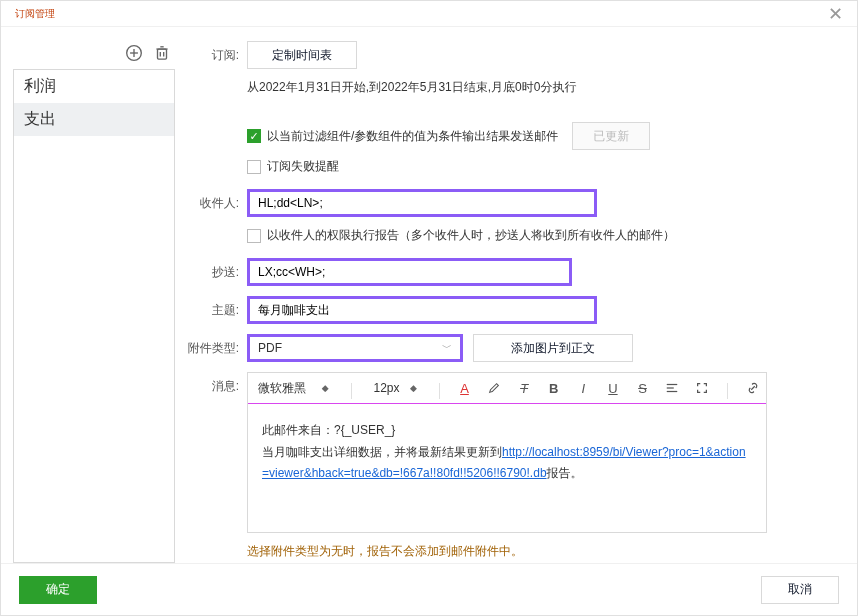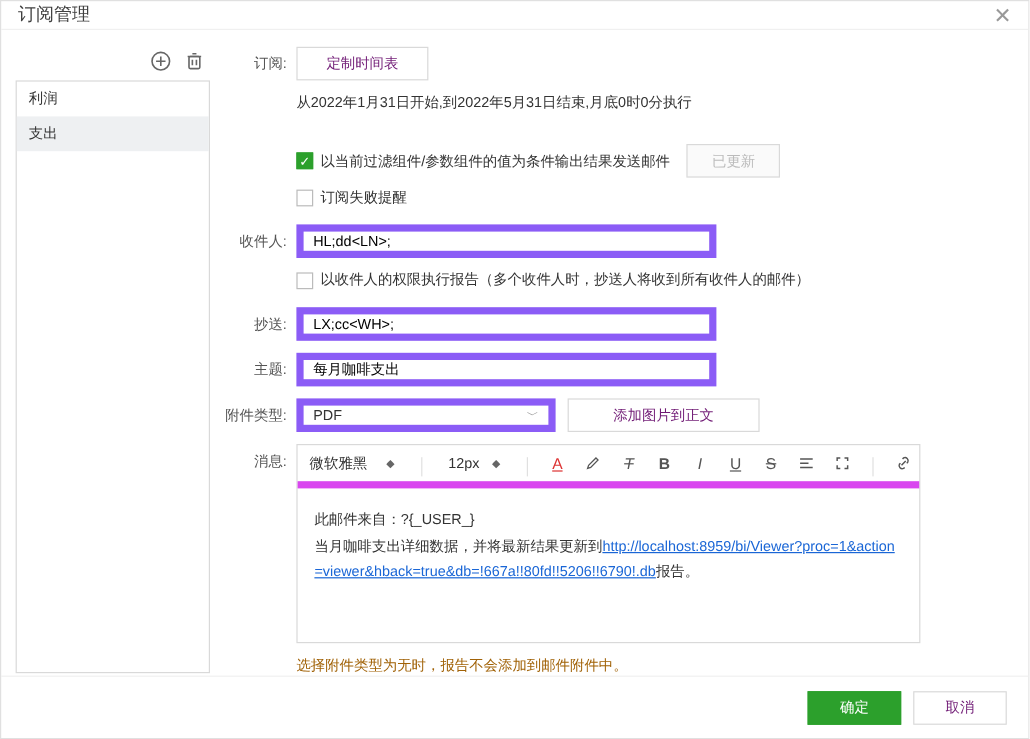"订阅管理" .titlebar .title { color: #404040 -> #c2410c; font-size: 15px -> 10px }
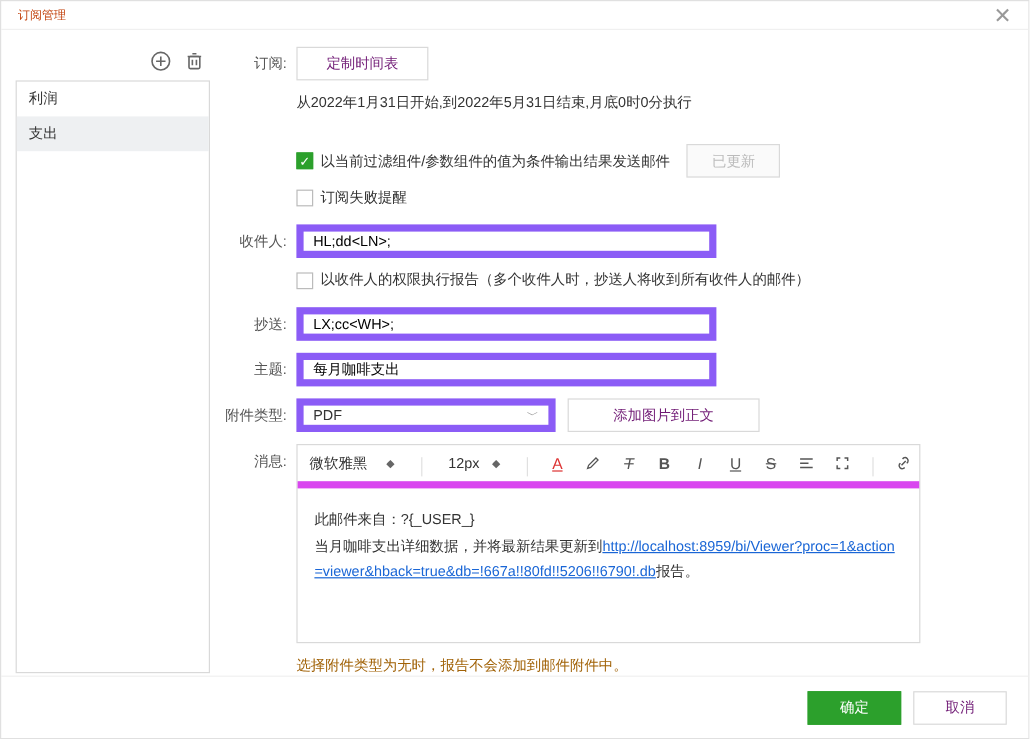"定制时间表" .btn { color: #701a75 -> #0f172a }
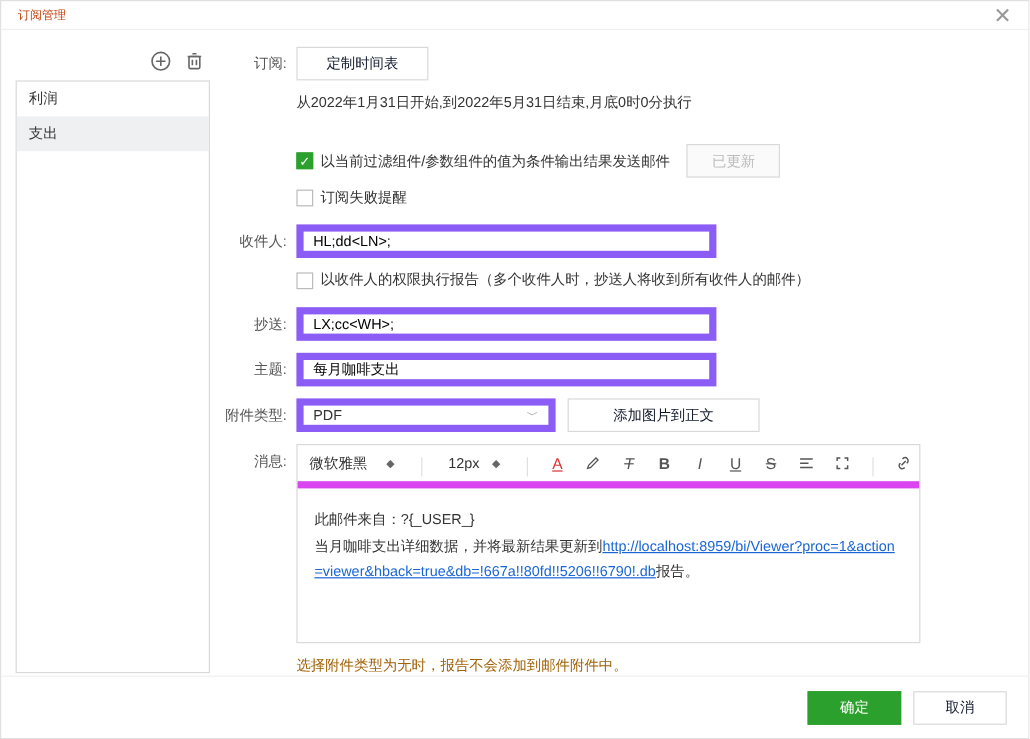"利润" .list-item { font-size: 12px -> 16px }
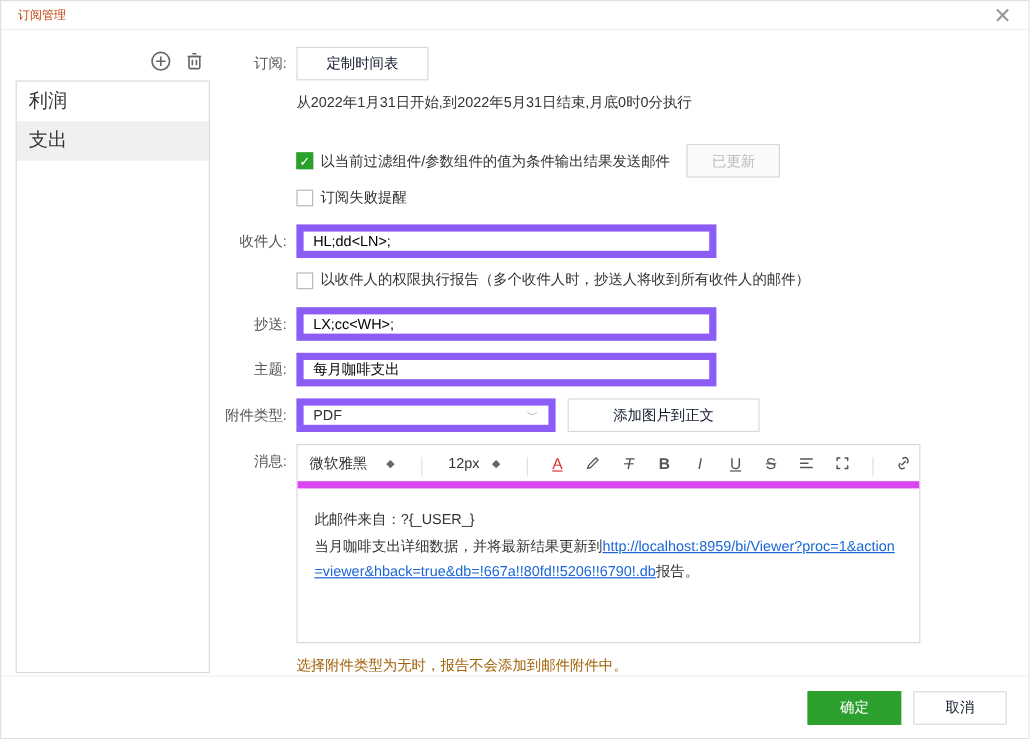"HL;dd<LN>;" .text-input, .select { border: 6px solid #8b5cf6 -> 3px solid #8b5cf6 }
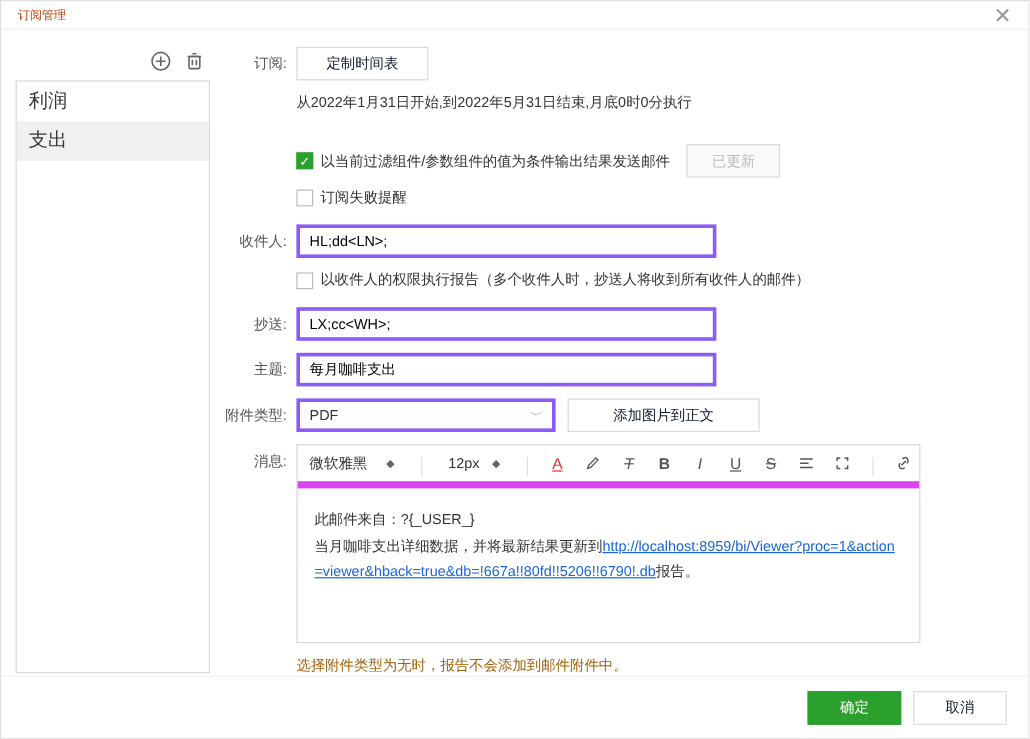"LX;cc<WH>;" input.text-input { width: 350px -> 325px }
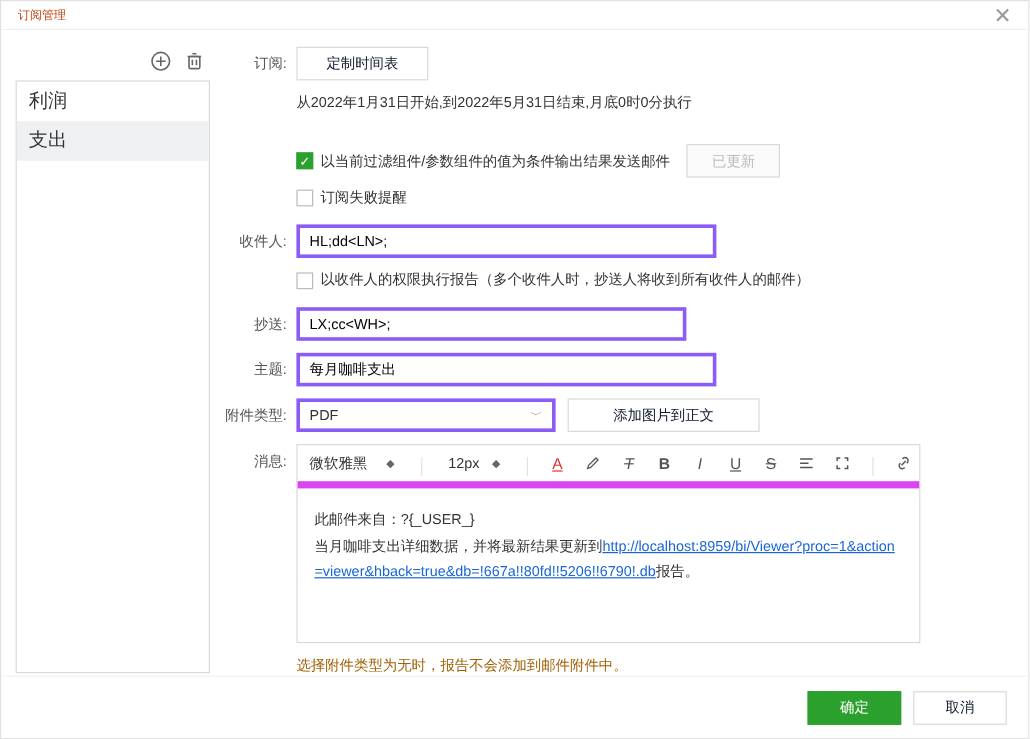"微软雅黑" .editor-toolbar { border-bottom: 6px solid #d946ef -> 1px solid #d946ef }
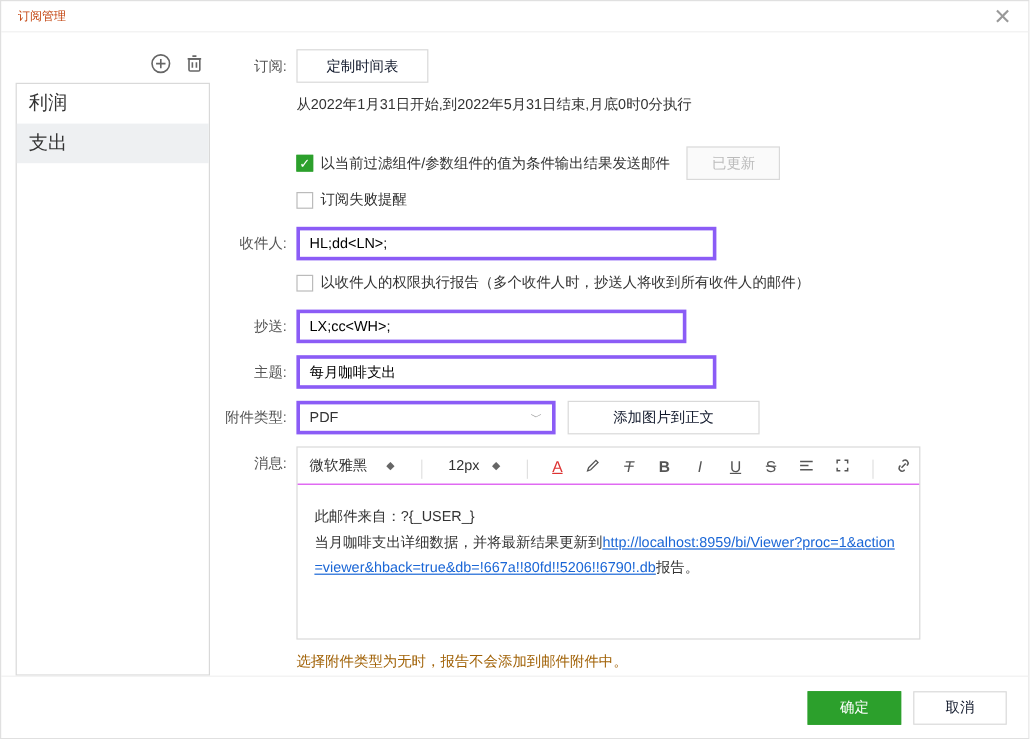"确定" .footer { justify-content: flex-end -> space-between }
